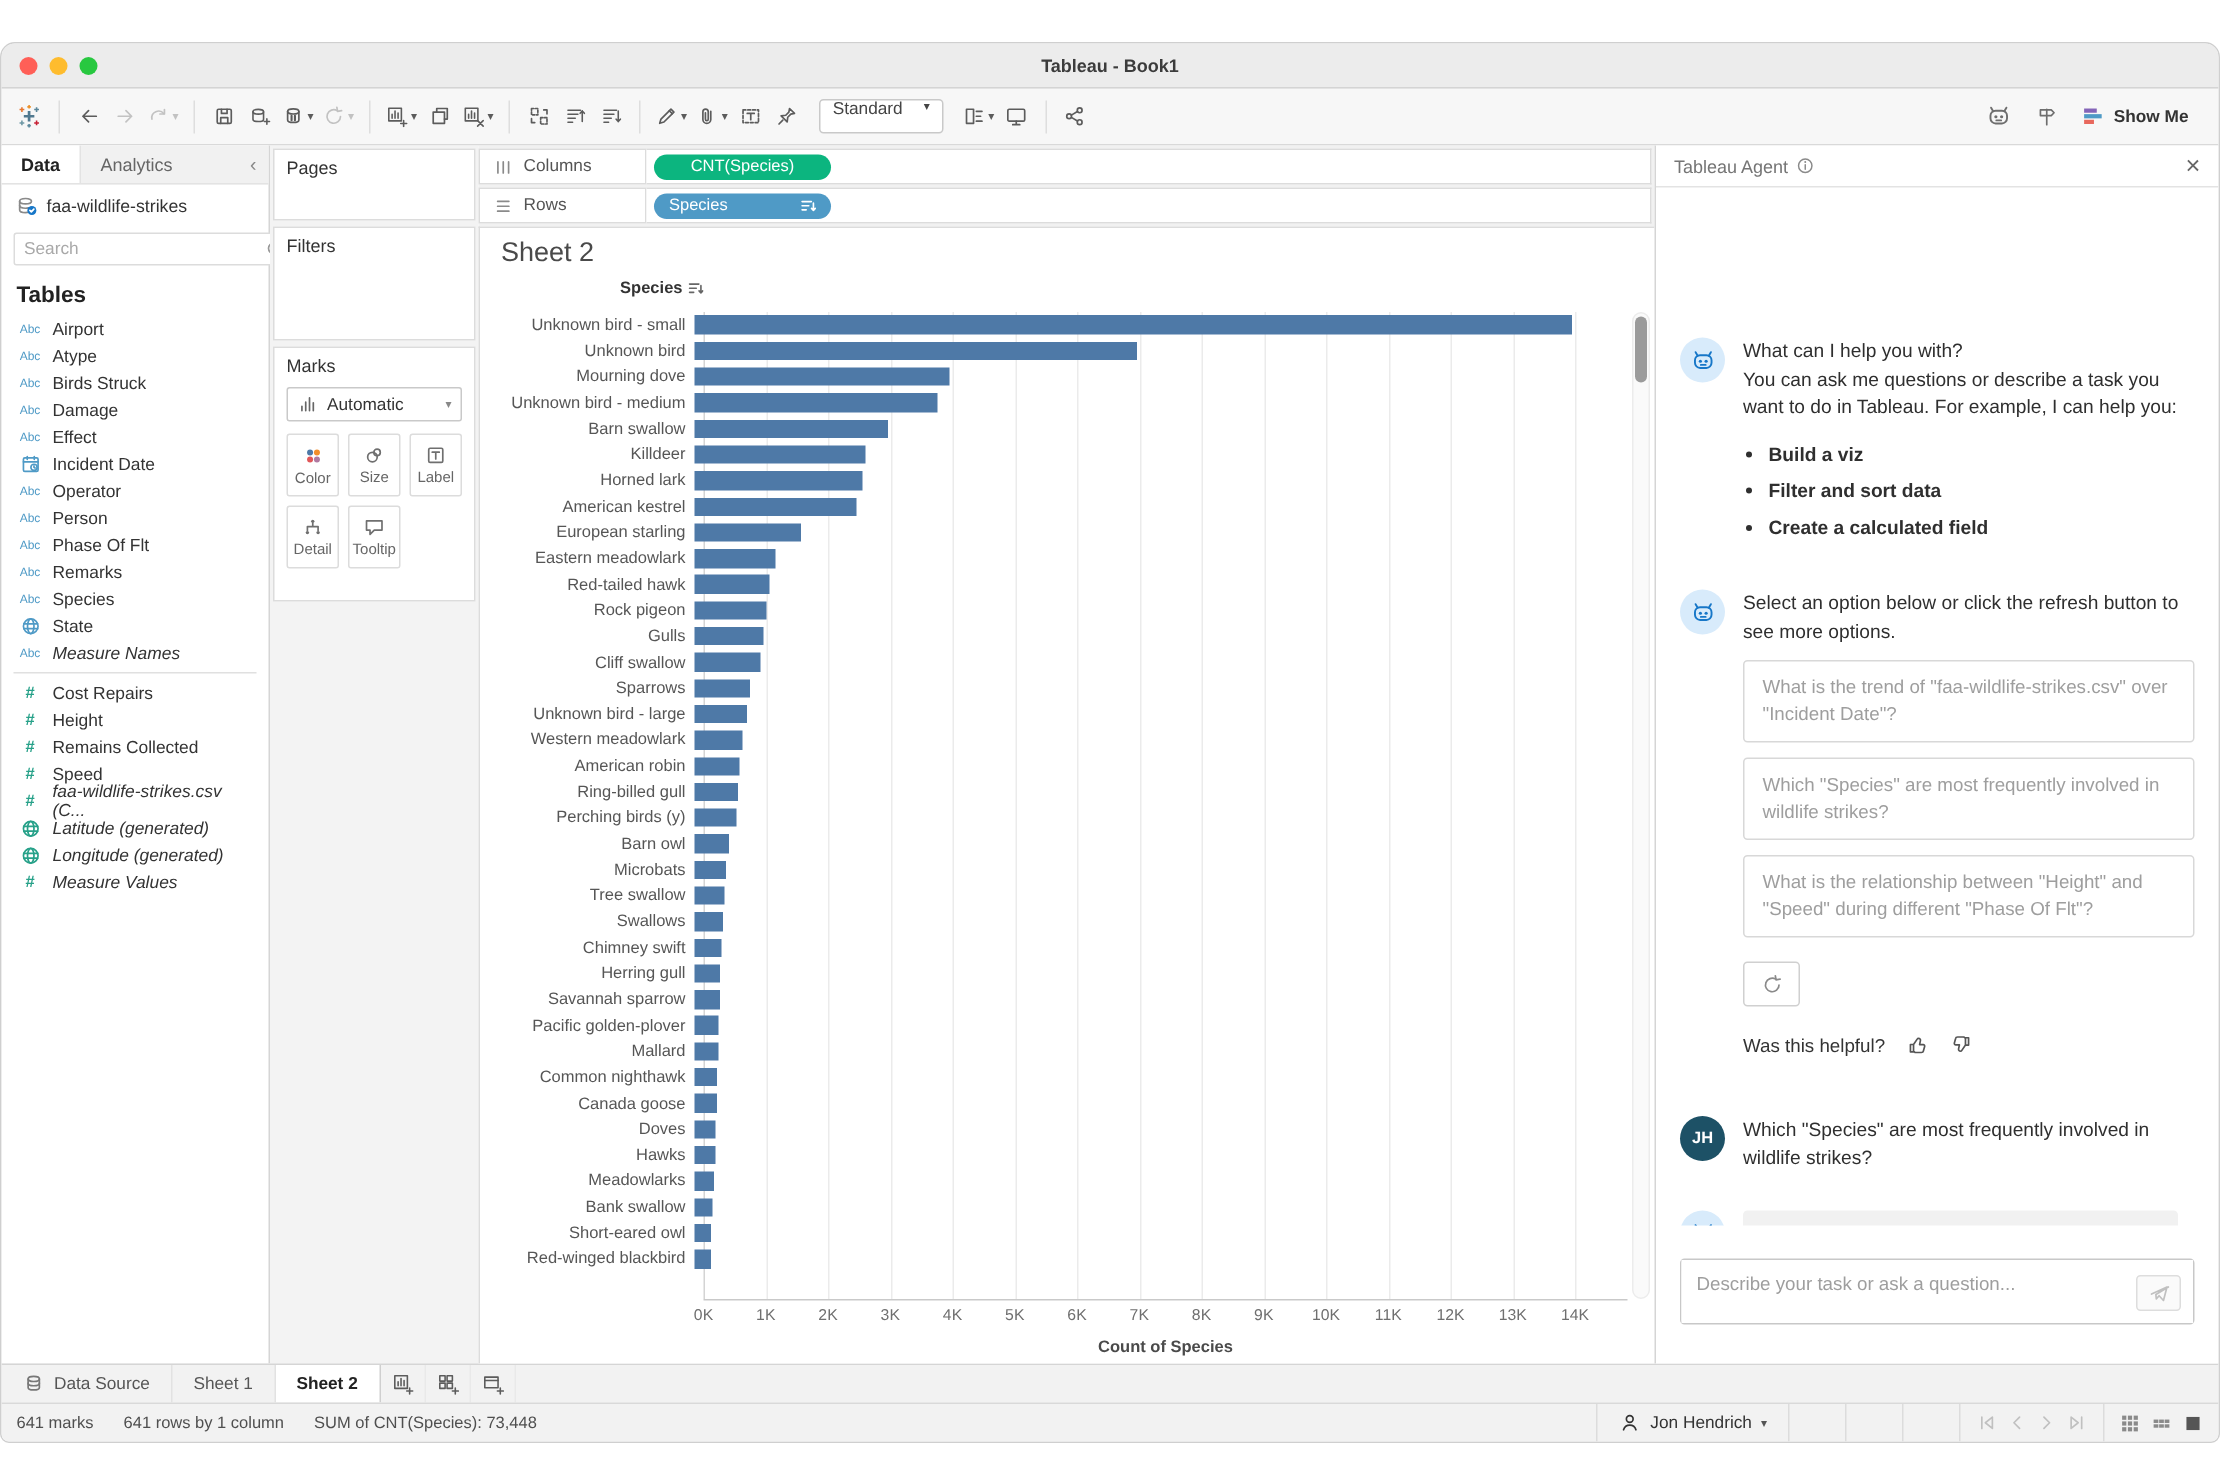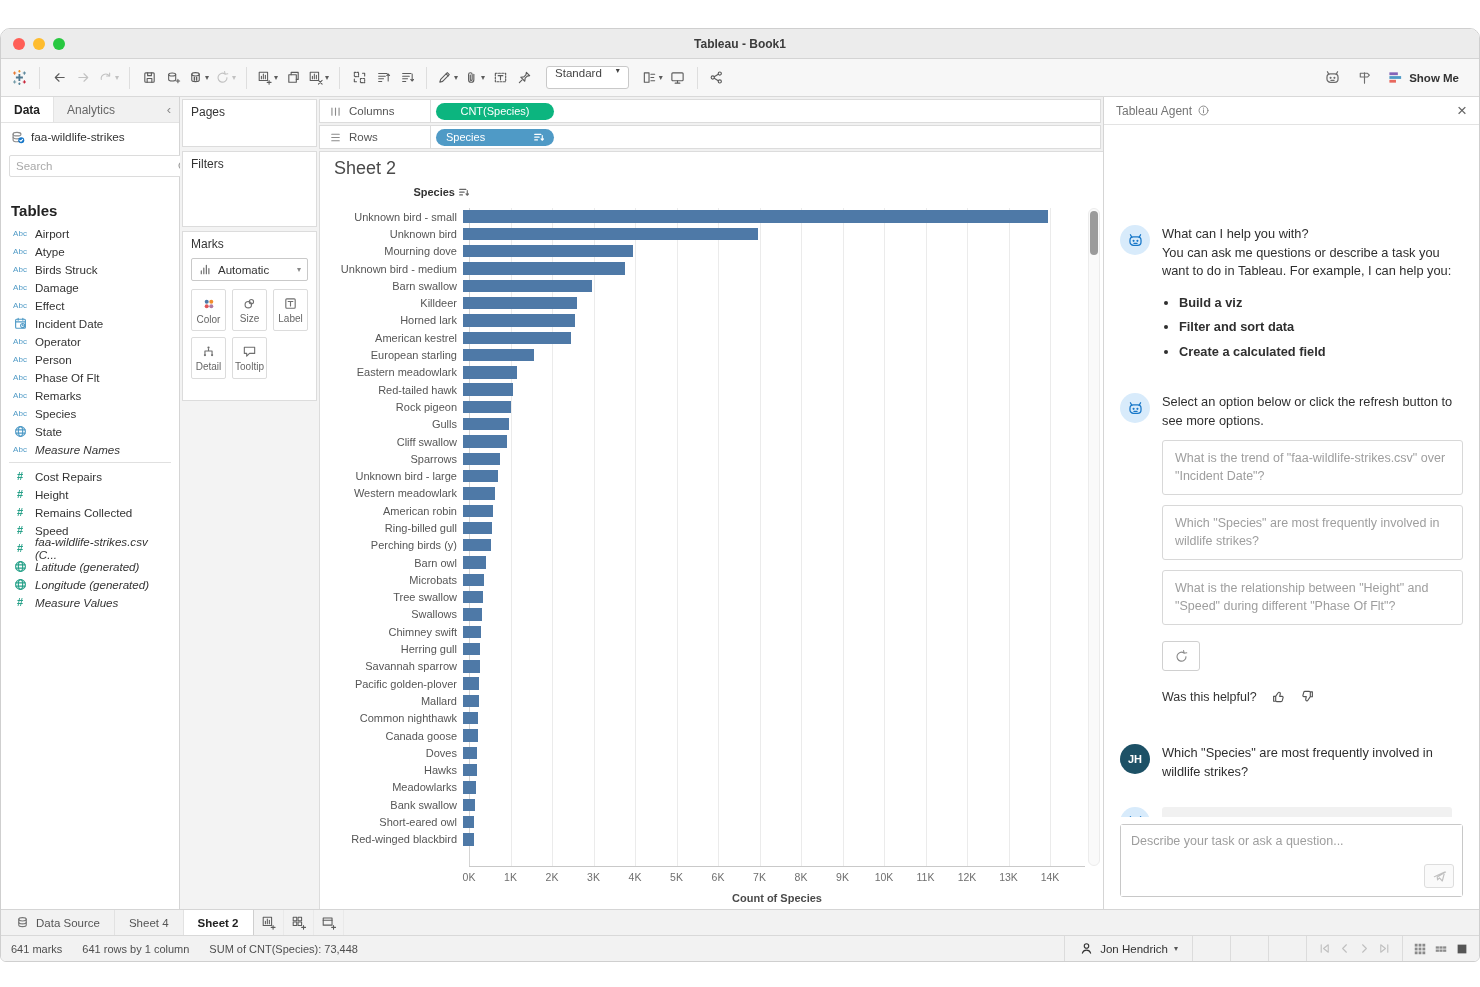"Search" .dp-search { margin: 4px 8px 16px -> 4px 8px 2px }
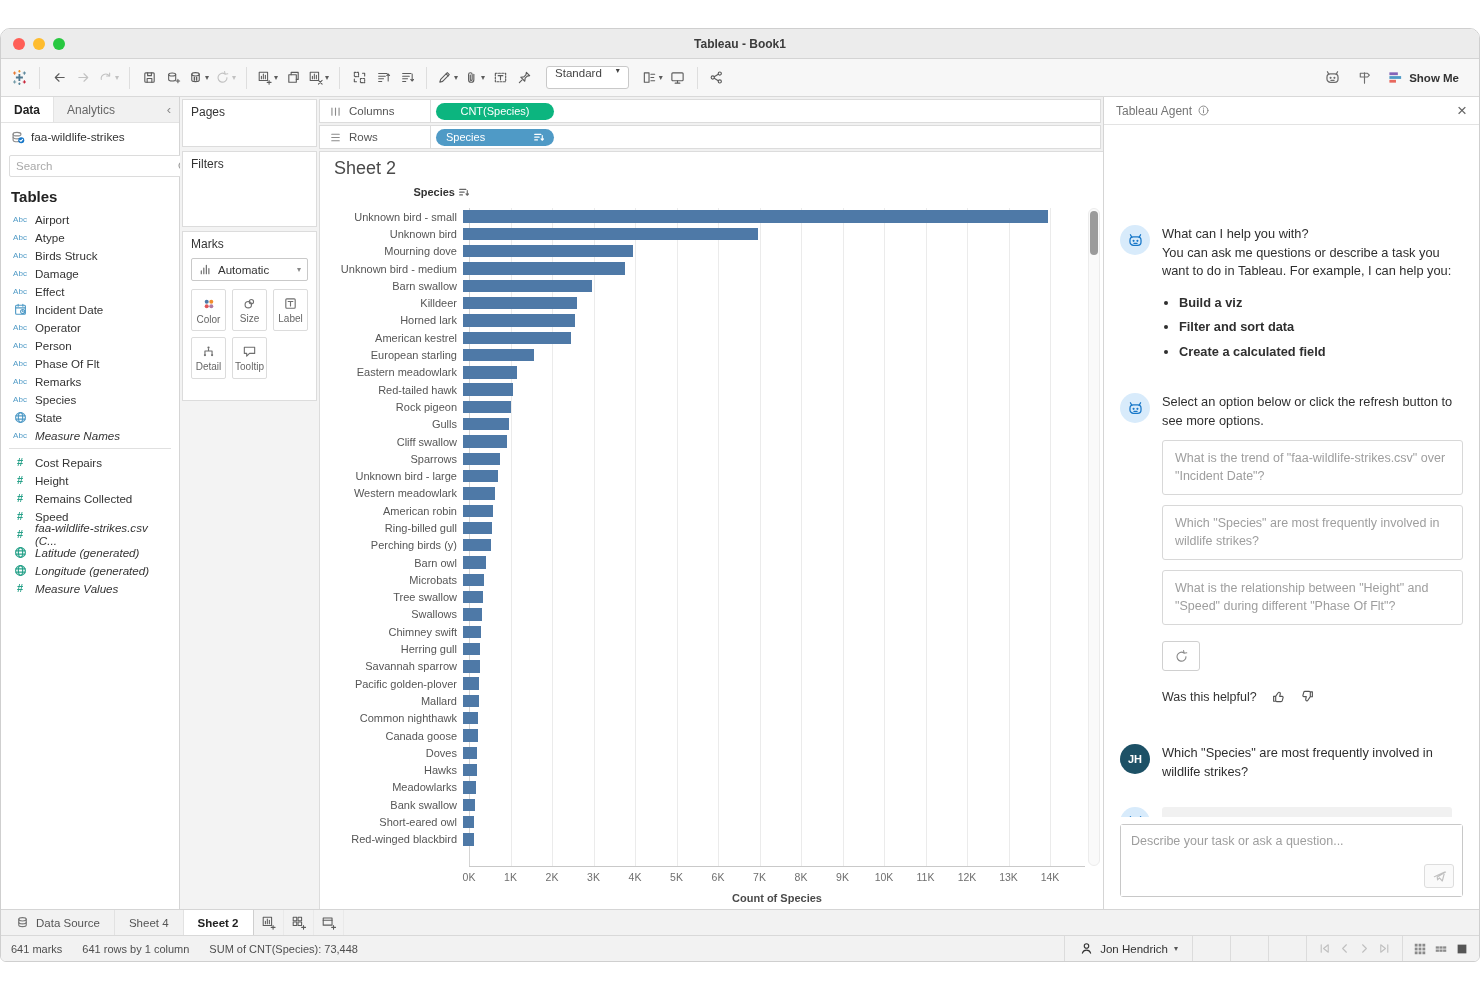"Describe your task or ask" .ap-input { bottom: 12px -> 26px; height: 73px -> 44px }
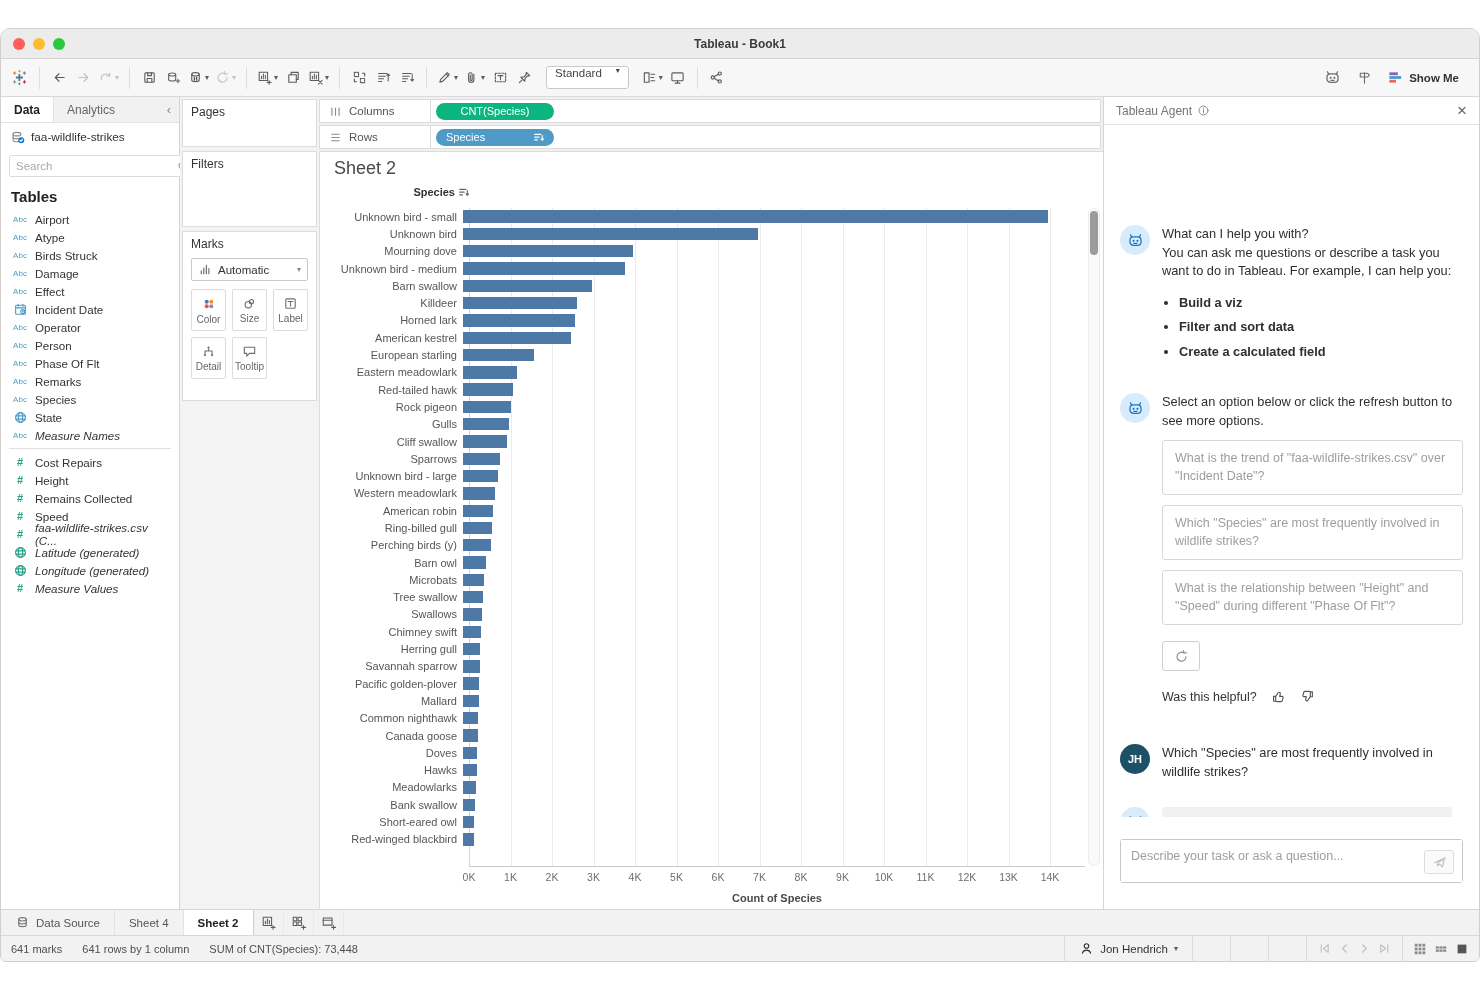"Sheet 4" div.sheettab { text: 4 -> 1 }
